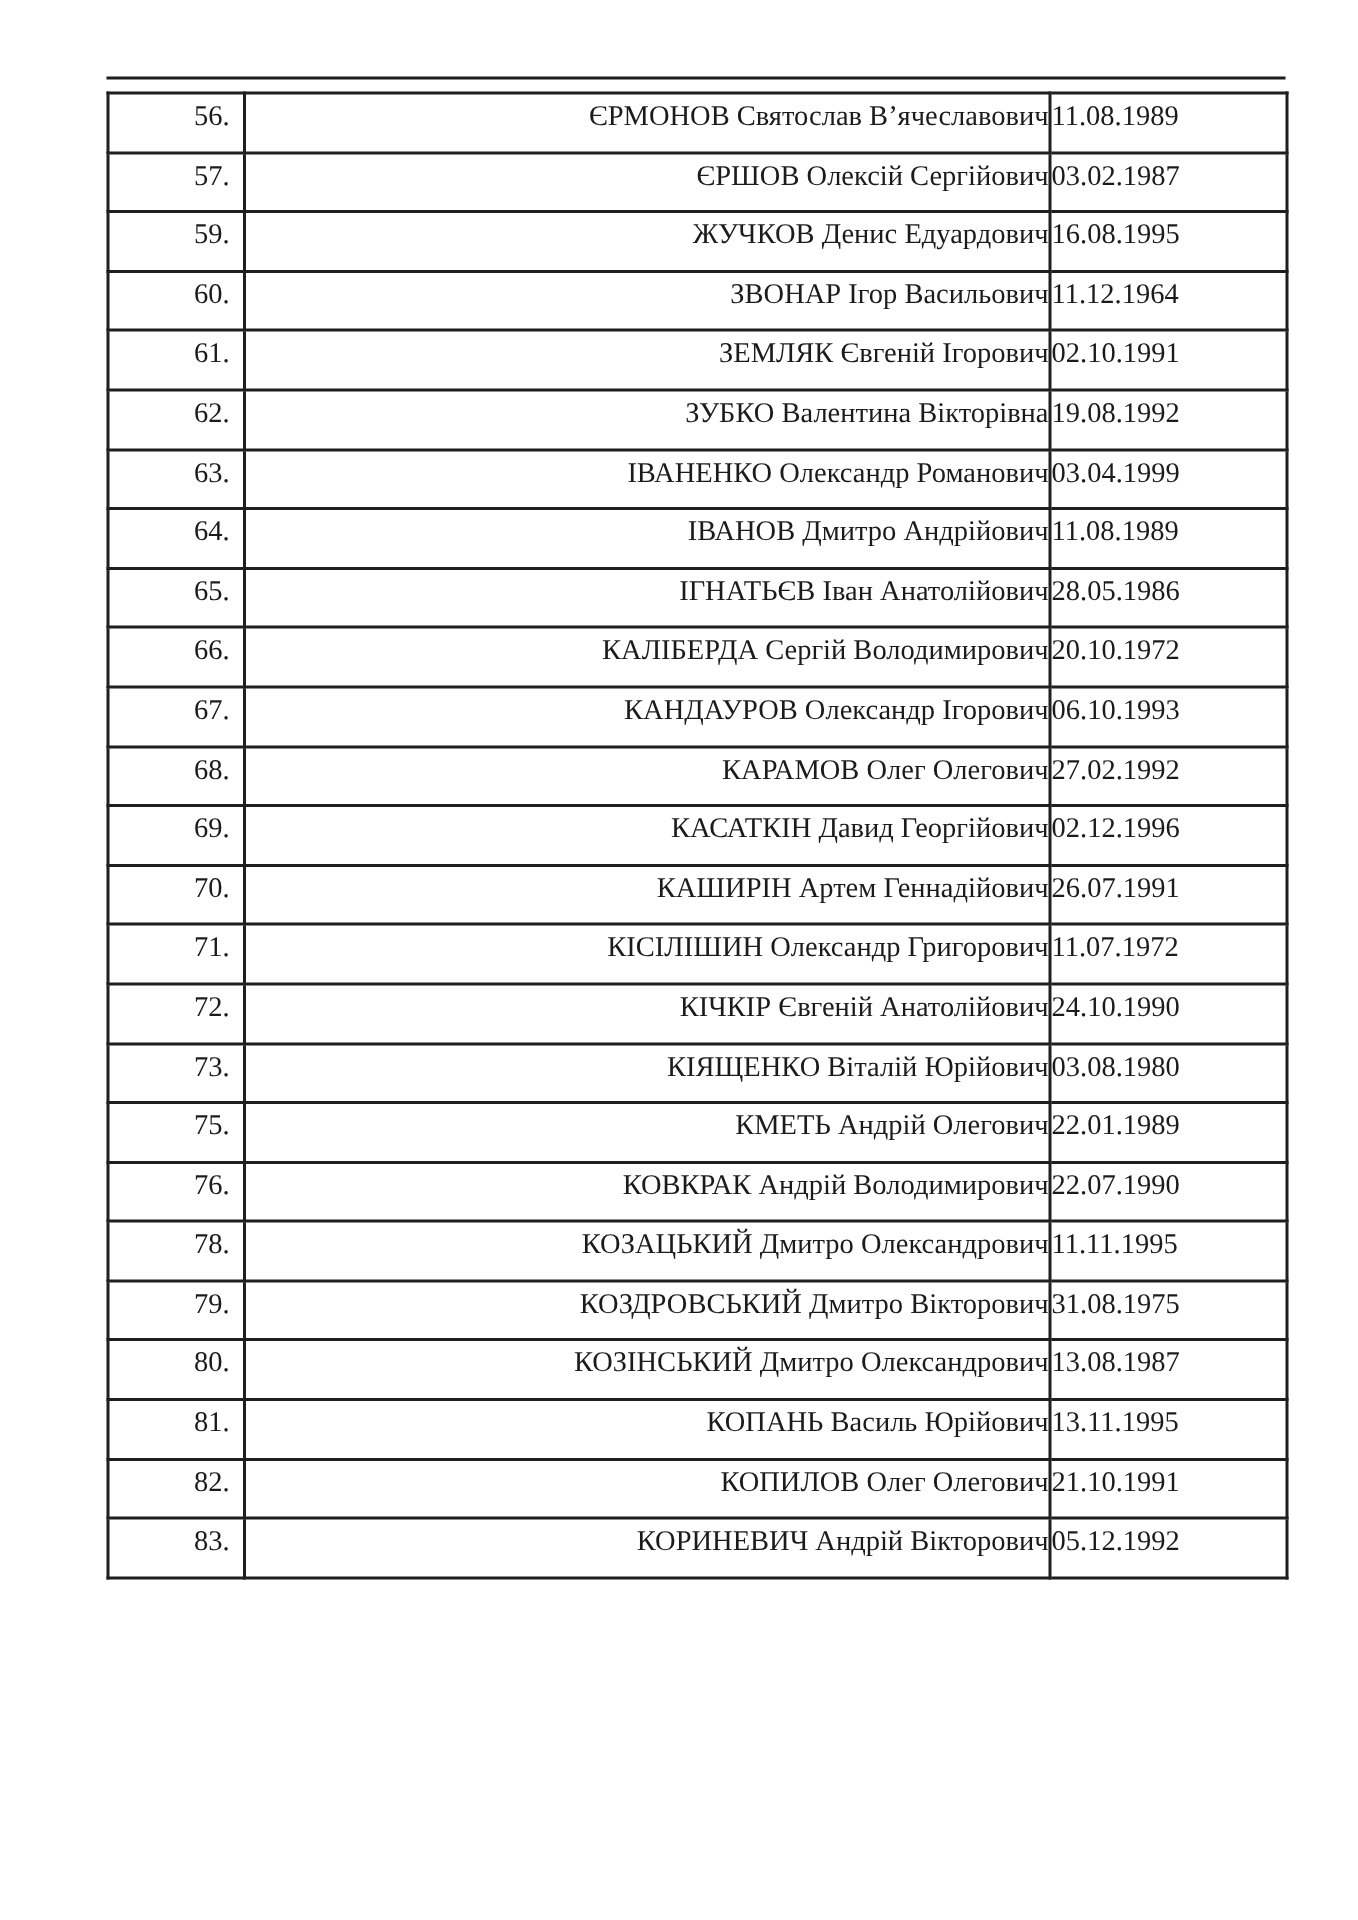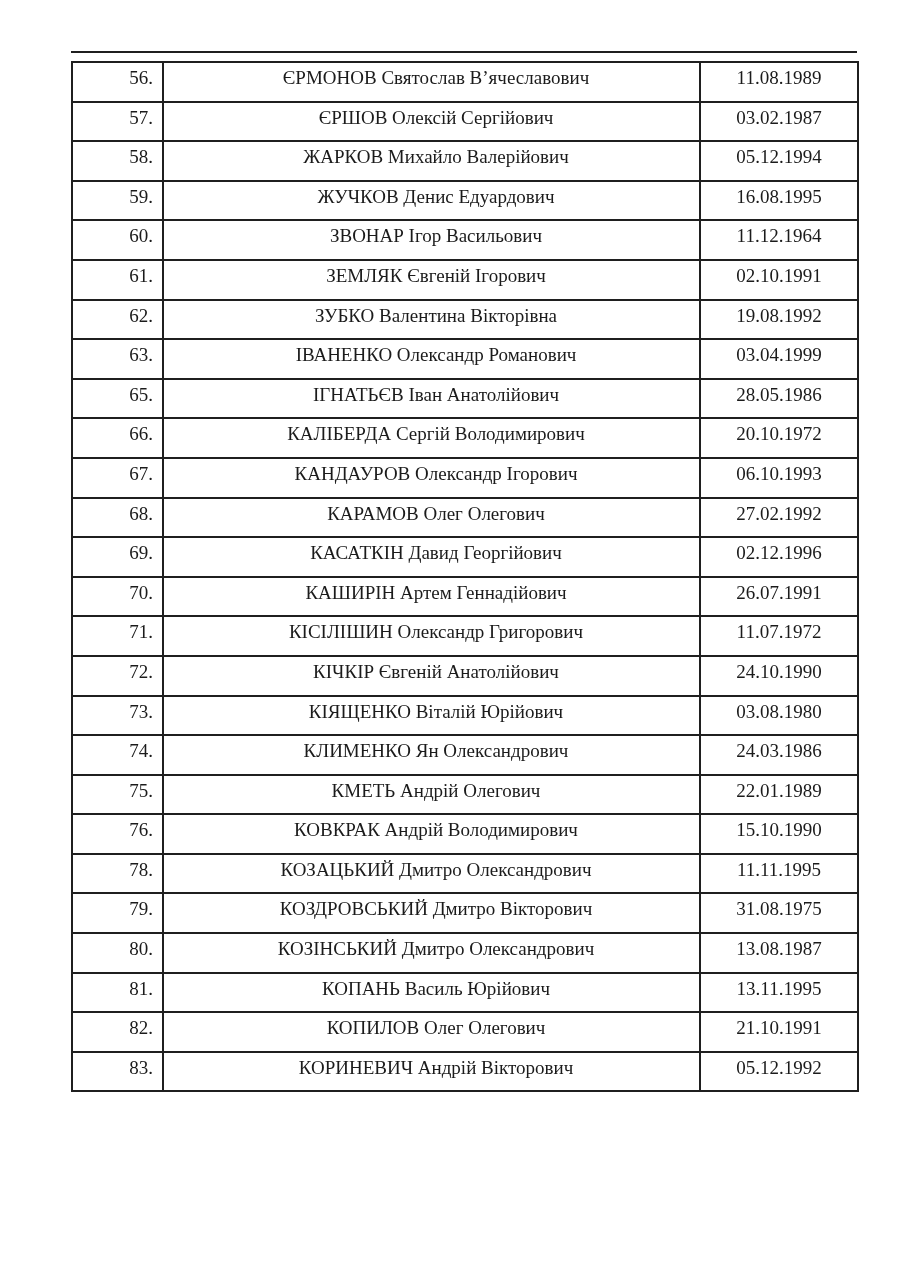"ЄРМОНОВ Святослав В’ячеславович" td.col-name { text-align: center -> right }
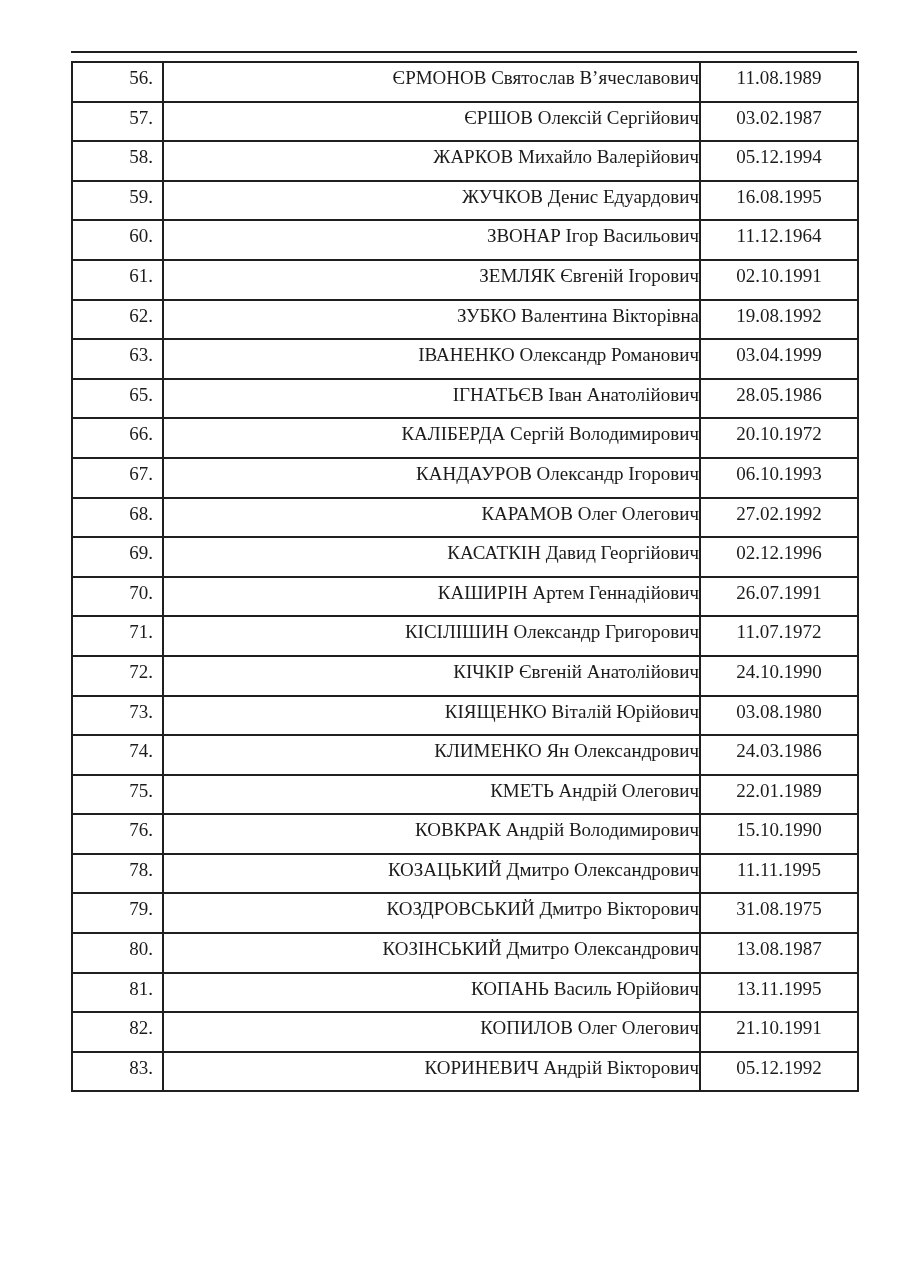"11.08.1989" td.col-dob { text-align: center -> none }
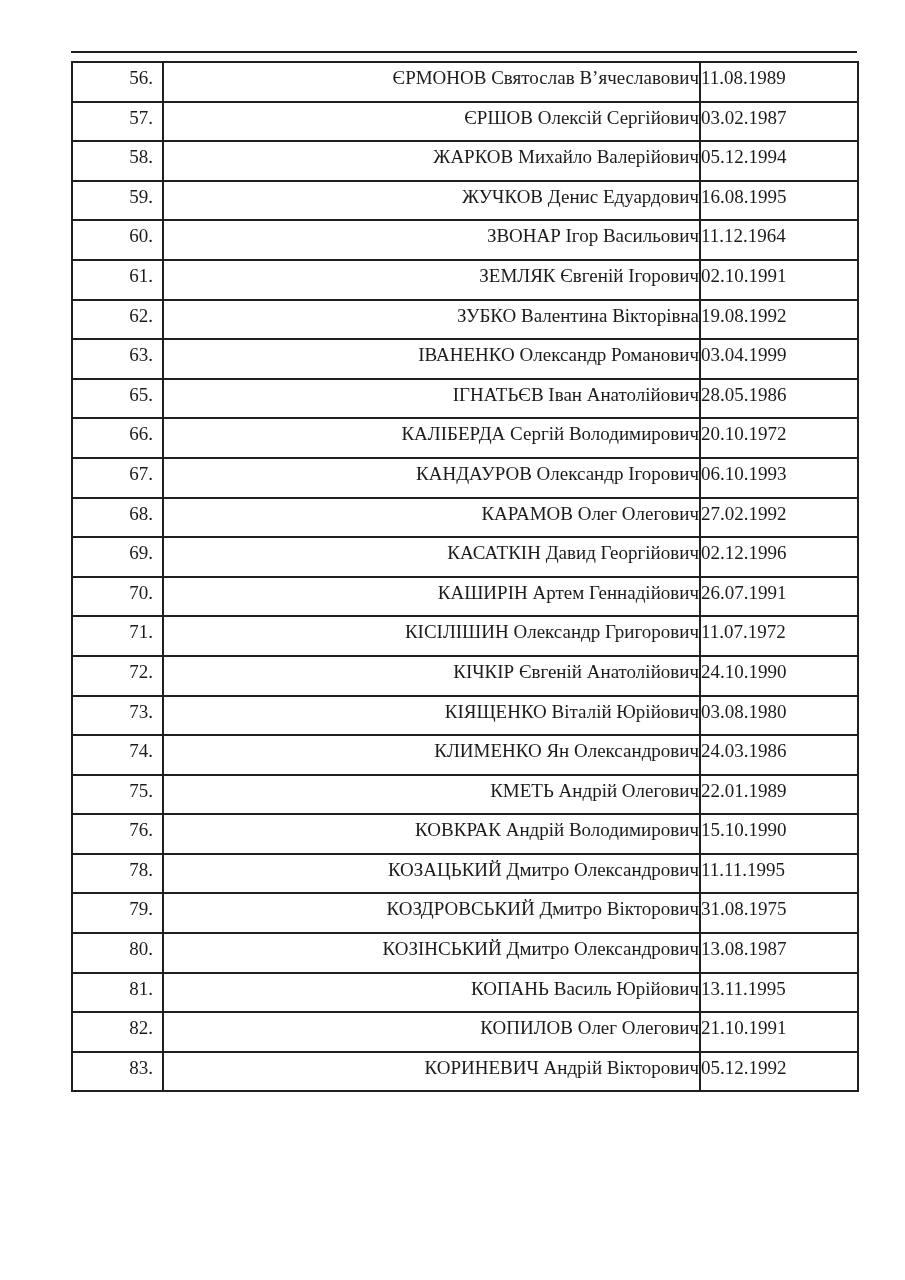"58." tr { html: <tr> <td>58.</td> <td>ЖАРКОВ Михайло Валерійович</td> <td>05.12.1994</td> </tr> -> none }
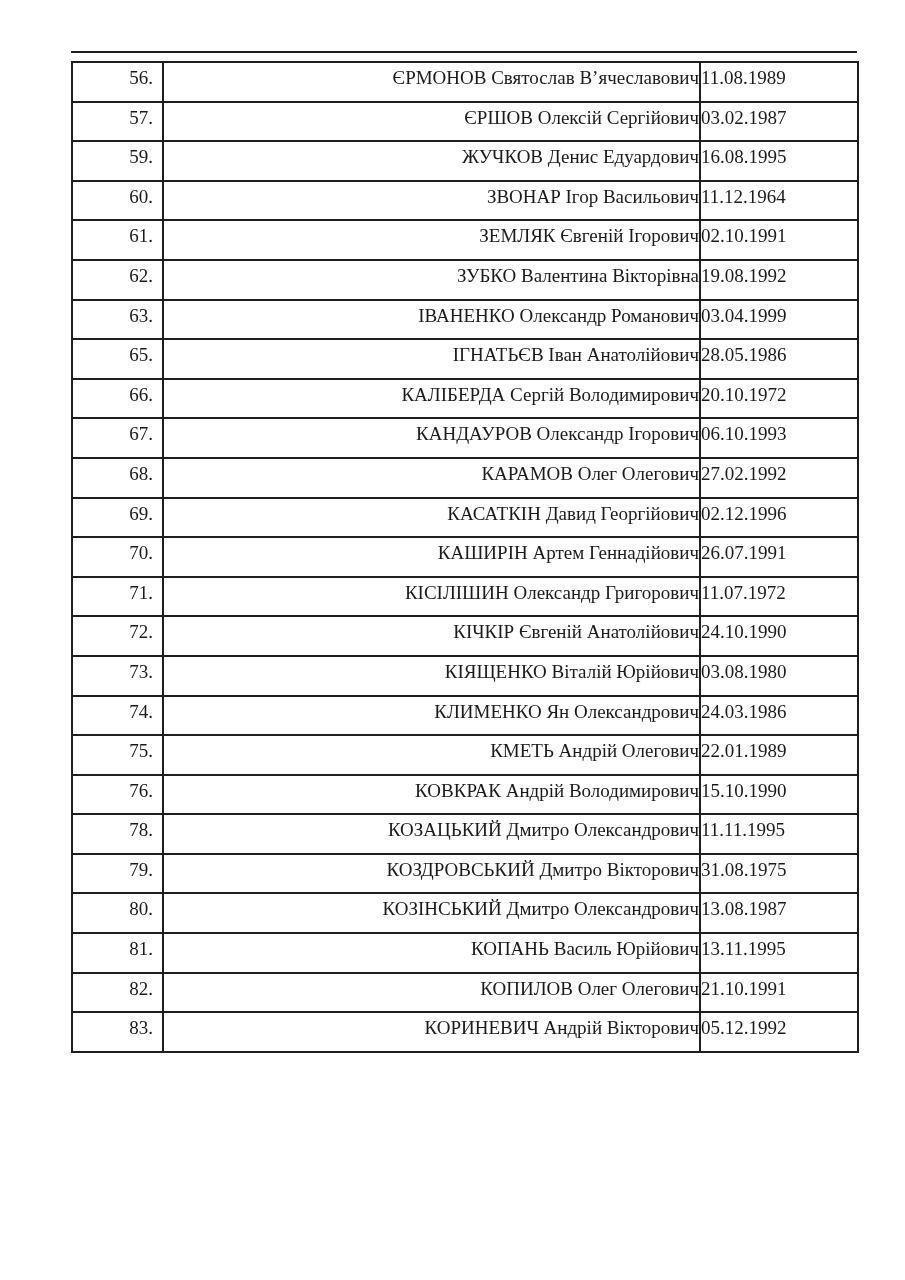"64." tr { html: none -> <tr> <td>64.</td> <td>ІВАНОВ Дмитро Андрійович</td> <td>11.08.1989</td> </tr> }
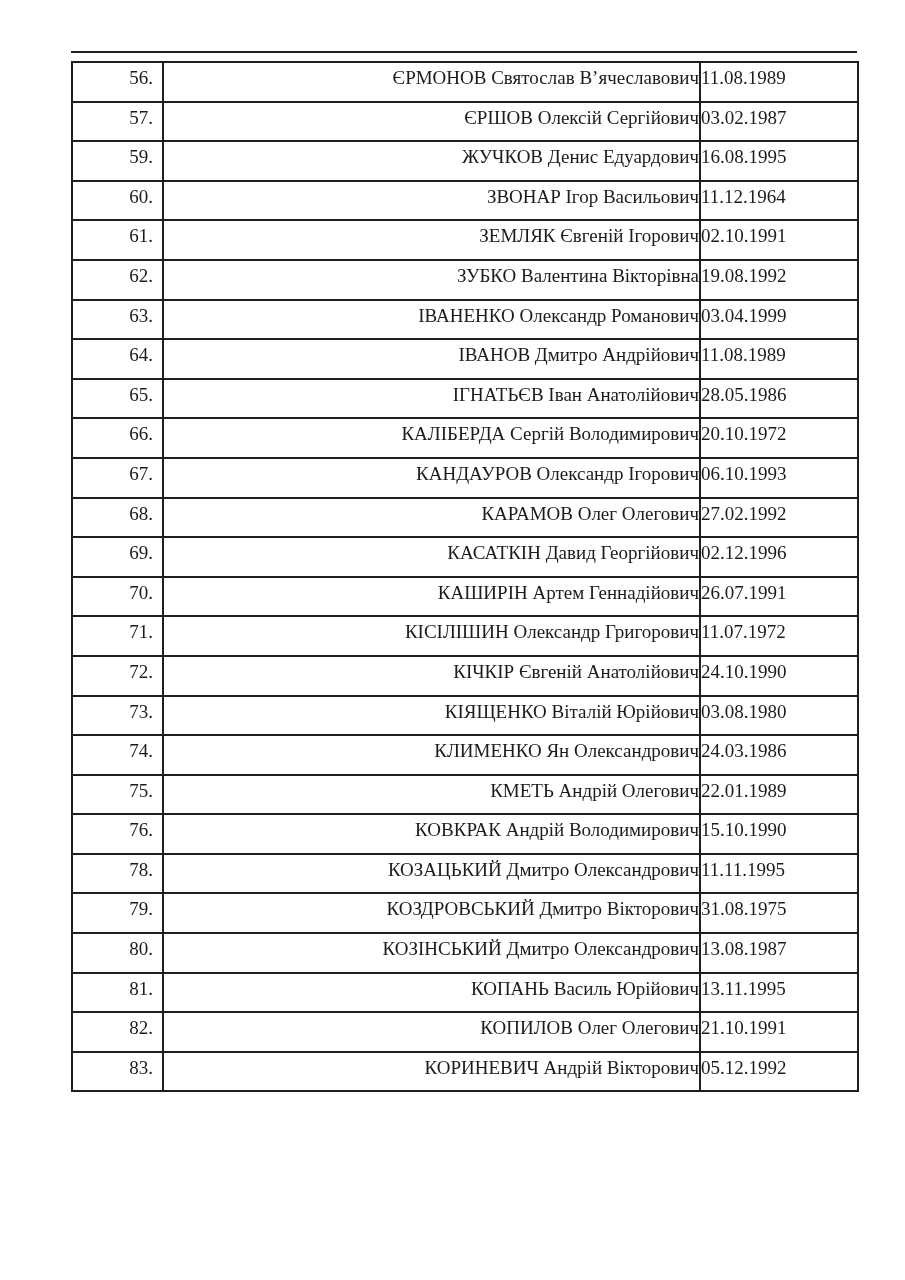"74." tr { html: <tr> <td>74.</td> <td>КЛИМЕНКО Ян Олександрович</td> <td>24.03.1986</td> </tr> -> none }
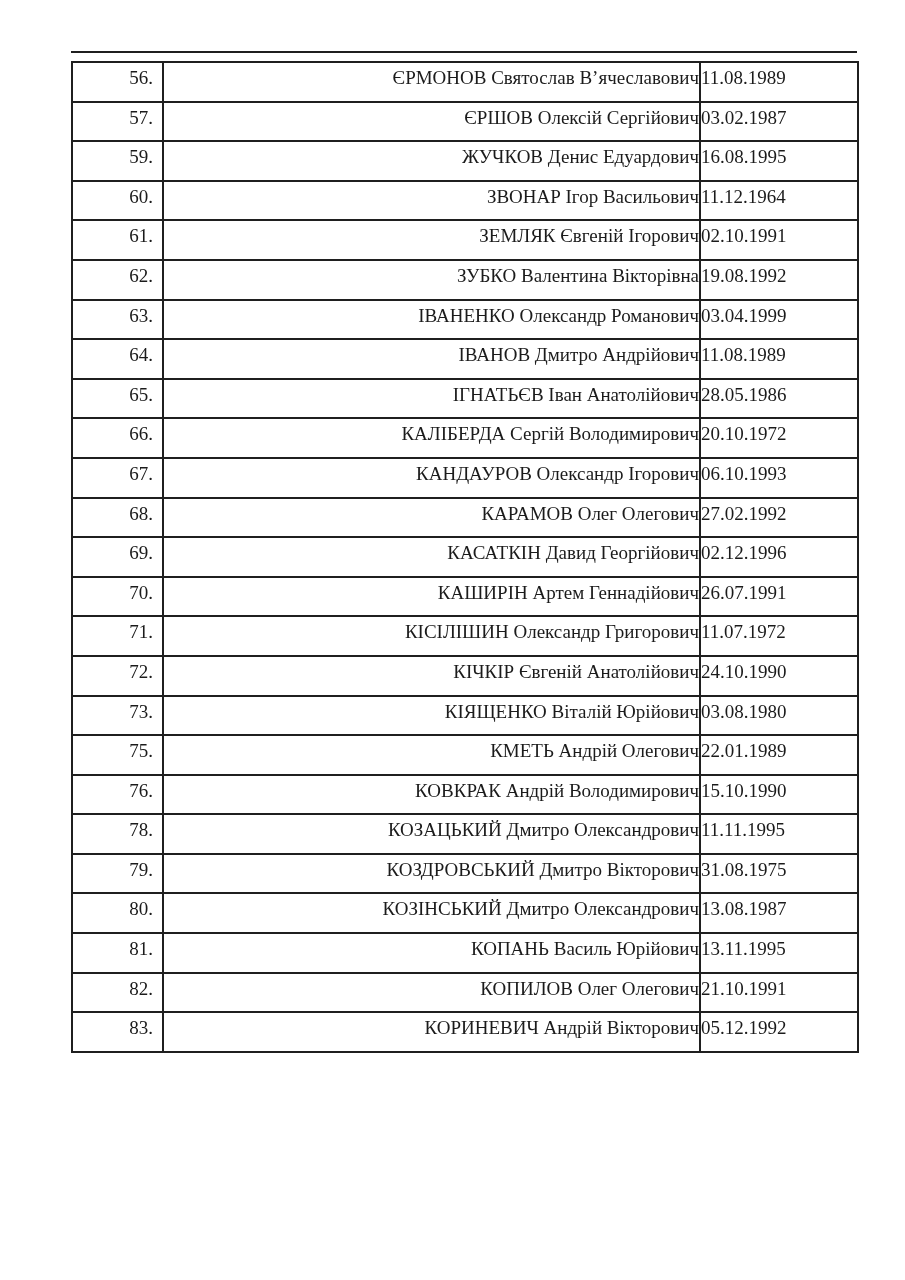"15.10.1990" td.col-dob { text: 15.10.1990 -> 22.07.1990 }
